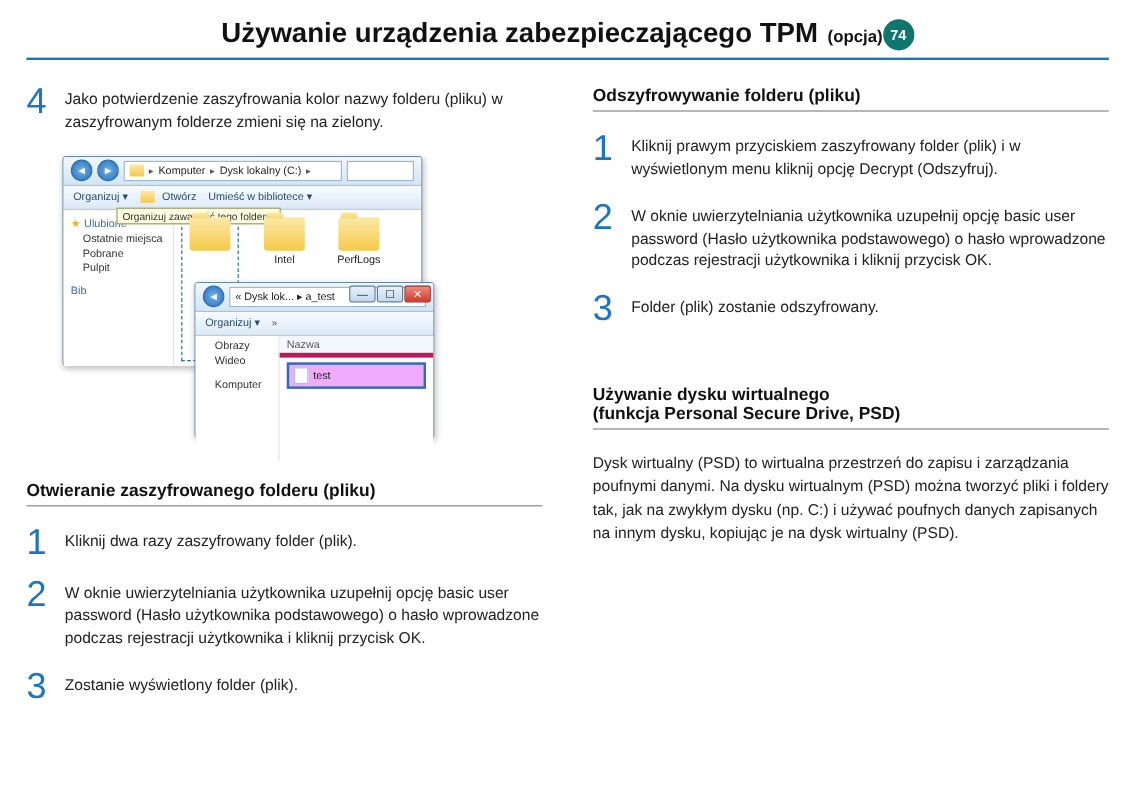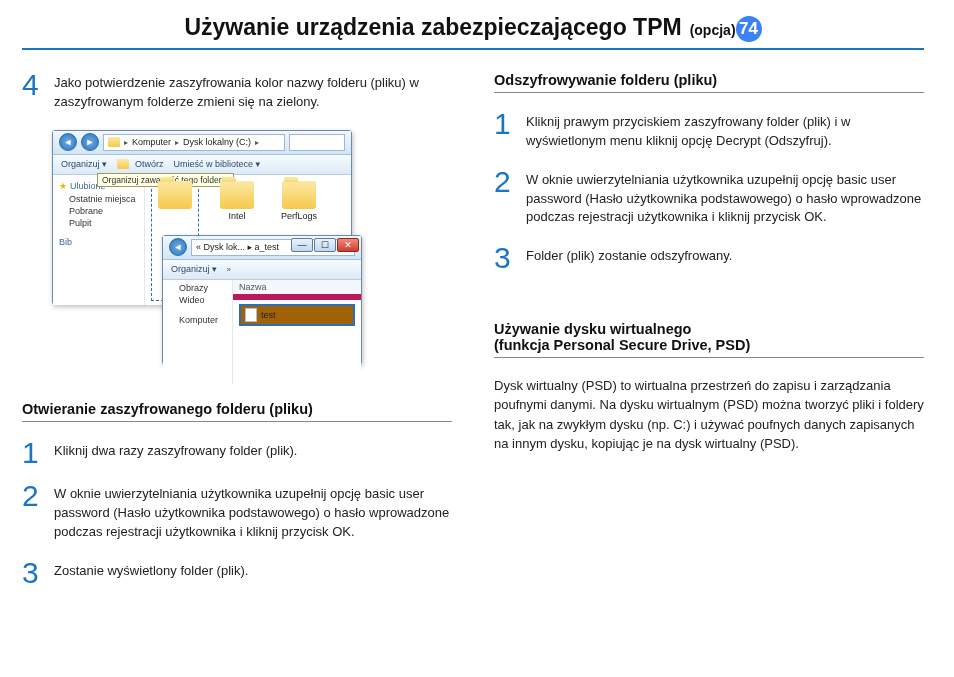"74" .page-num { background: #3b82f6 -> #0f766e; font-size: 17px -> 12px }
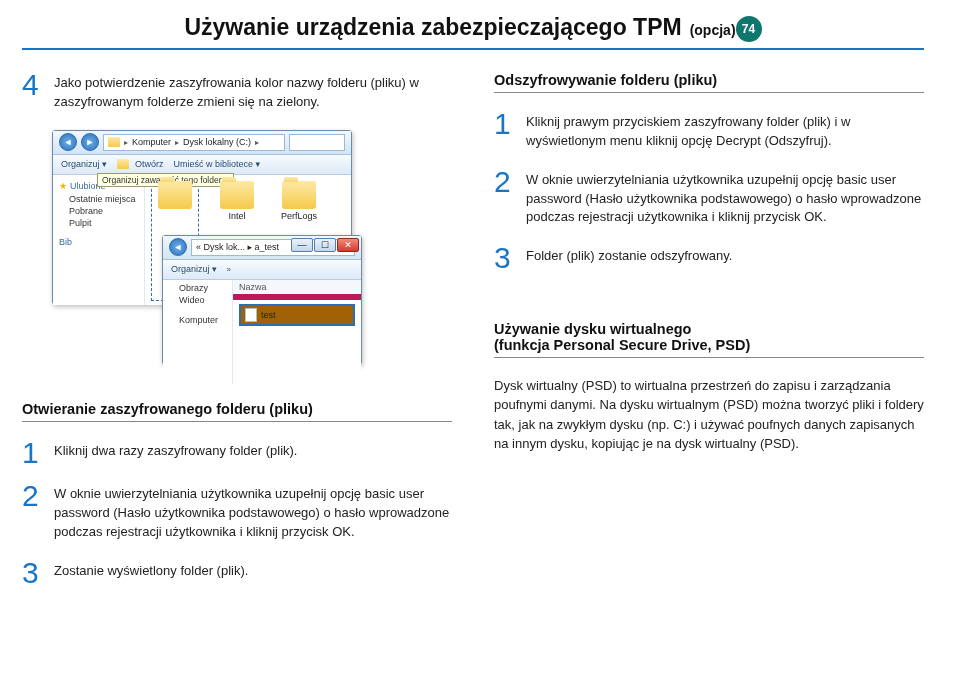"Nazwa" .col-head { border-bottom: 6px solid #be185d -> 4px solid #be185d }
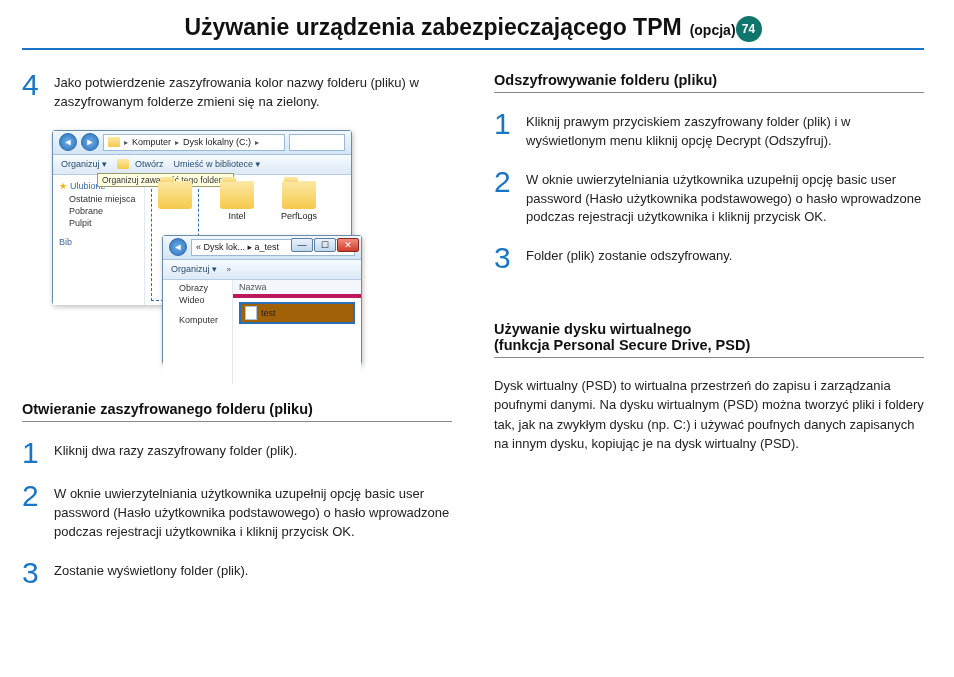"test" .file-row { background: #a16207 -> #f0abfc }
